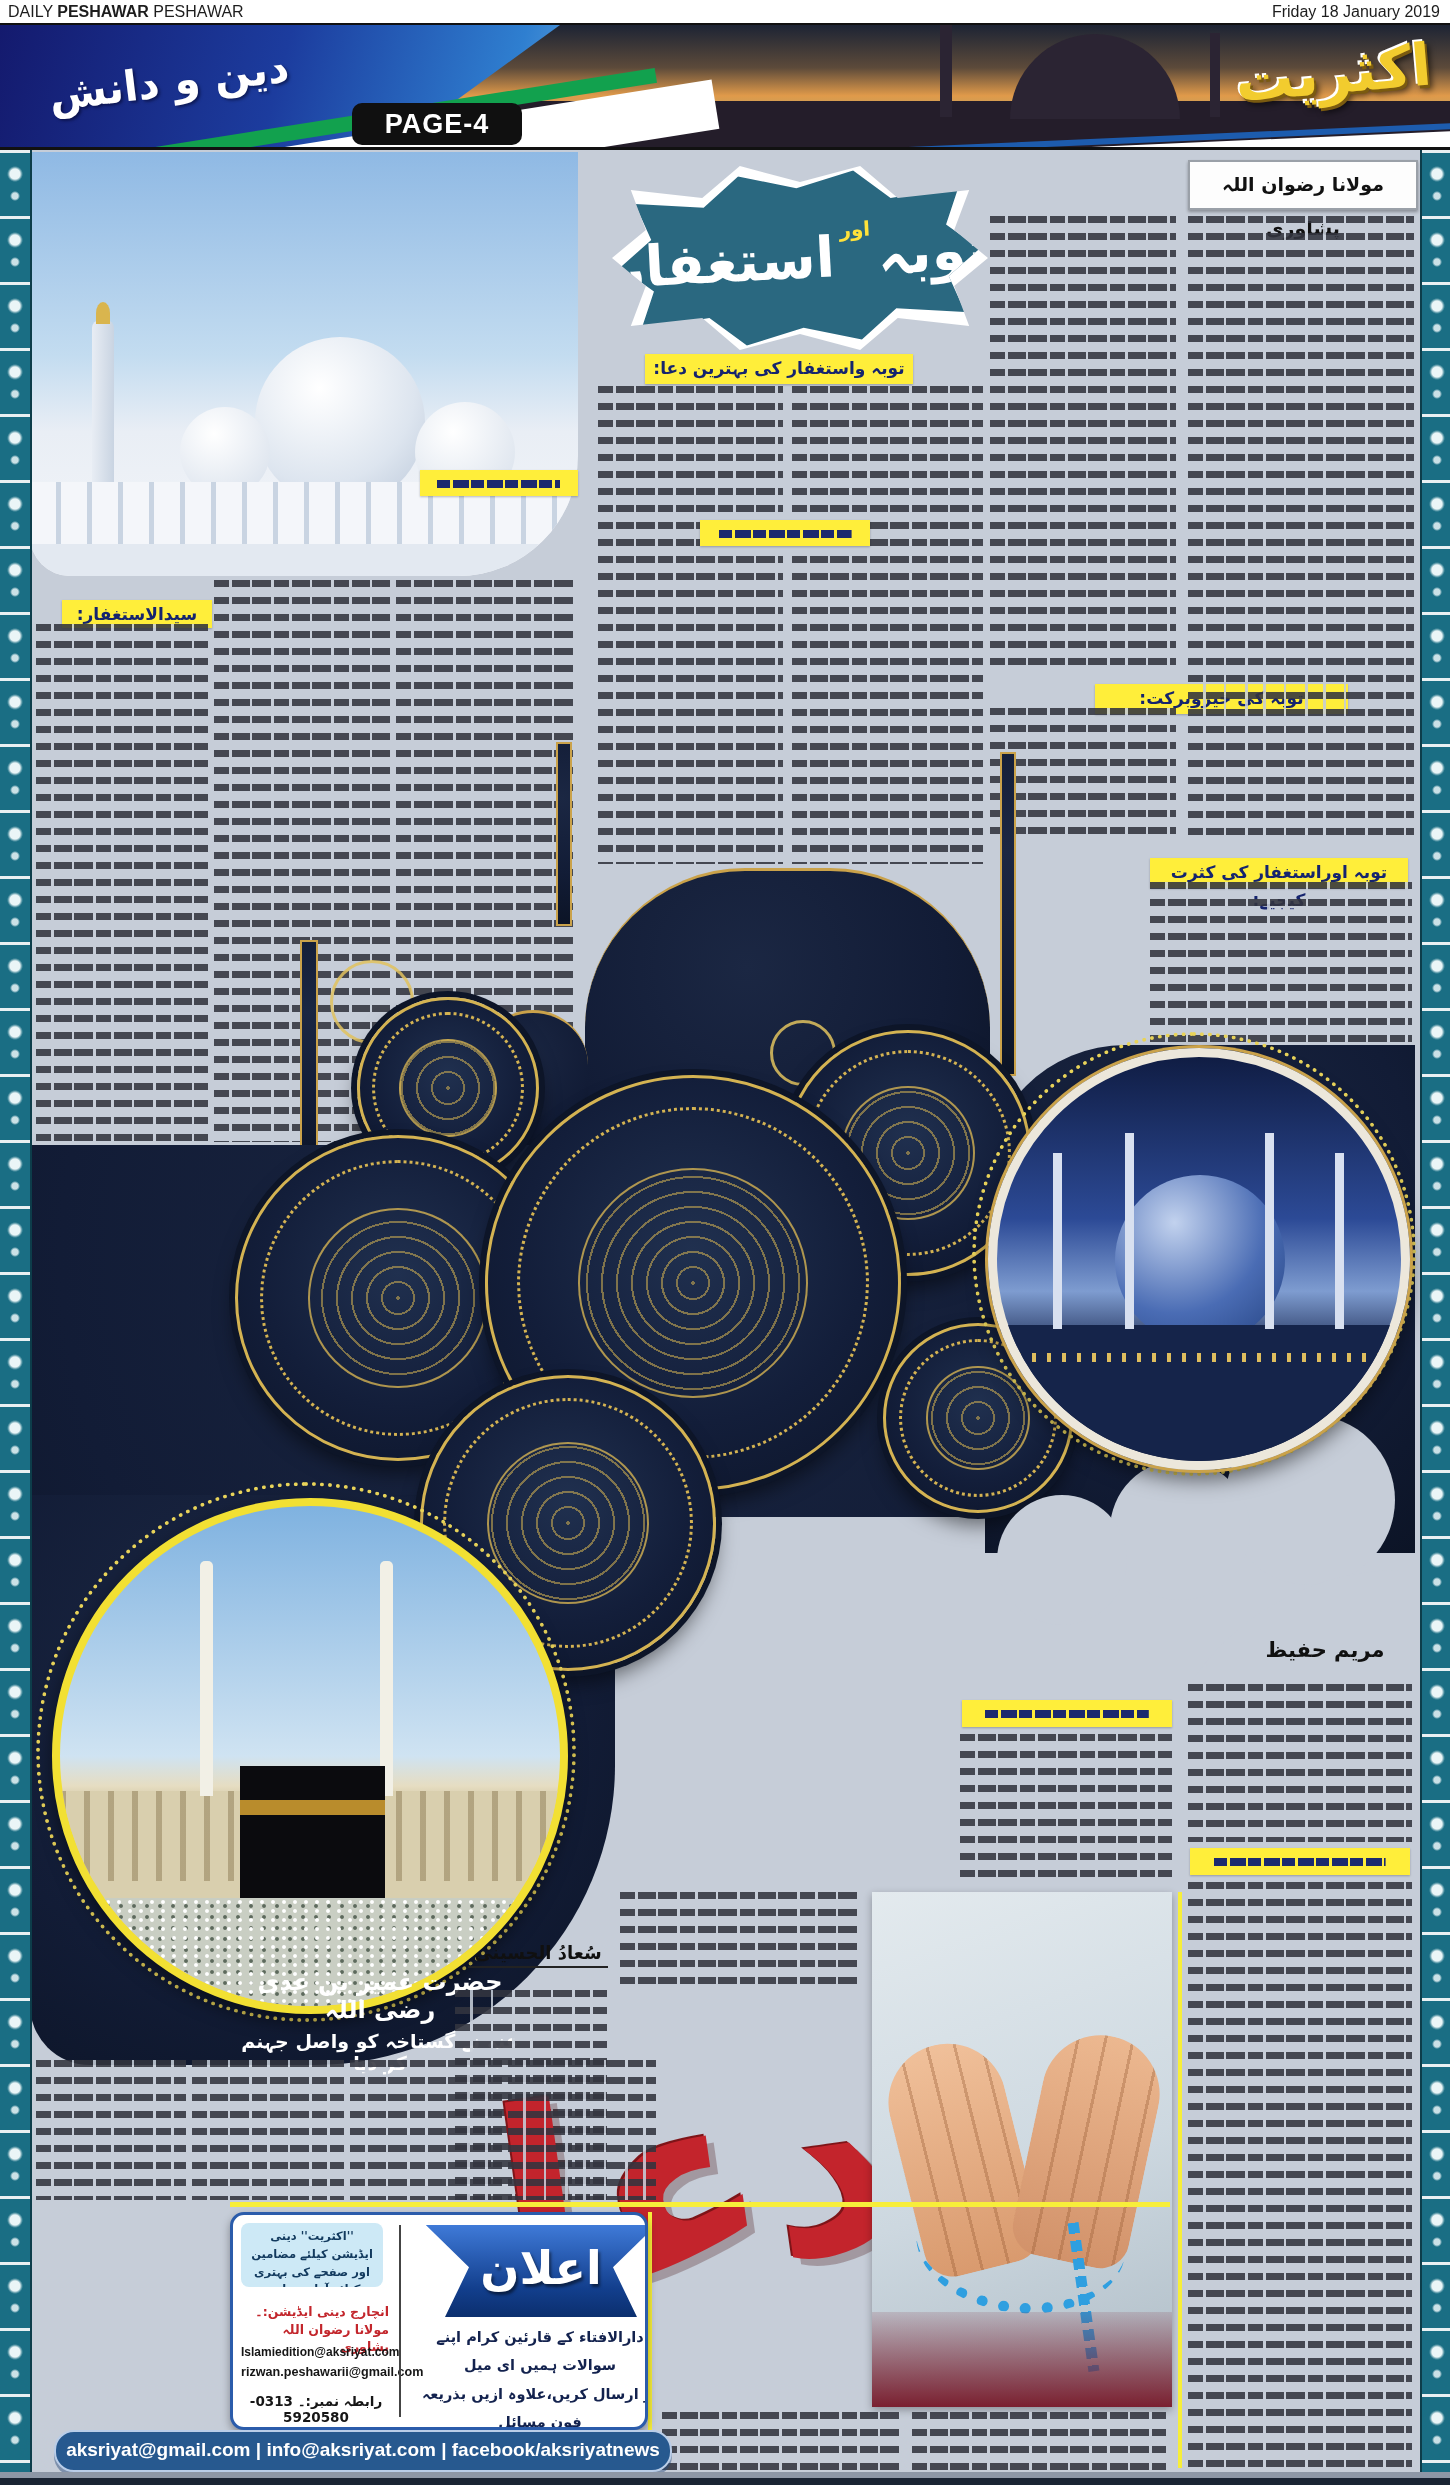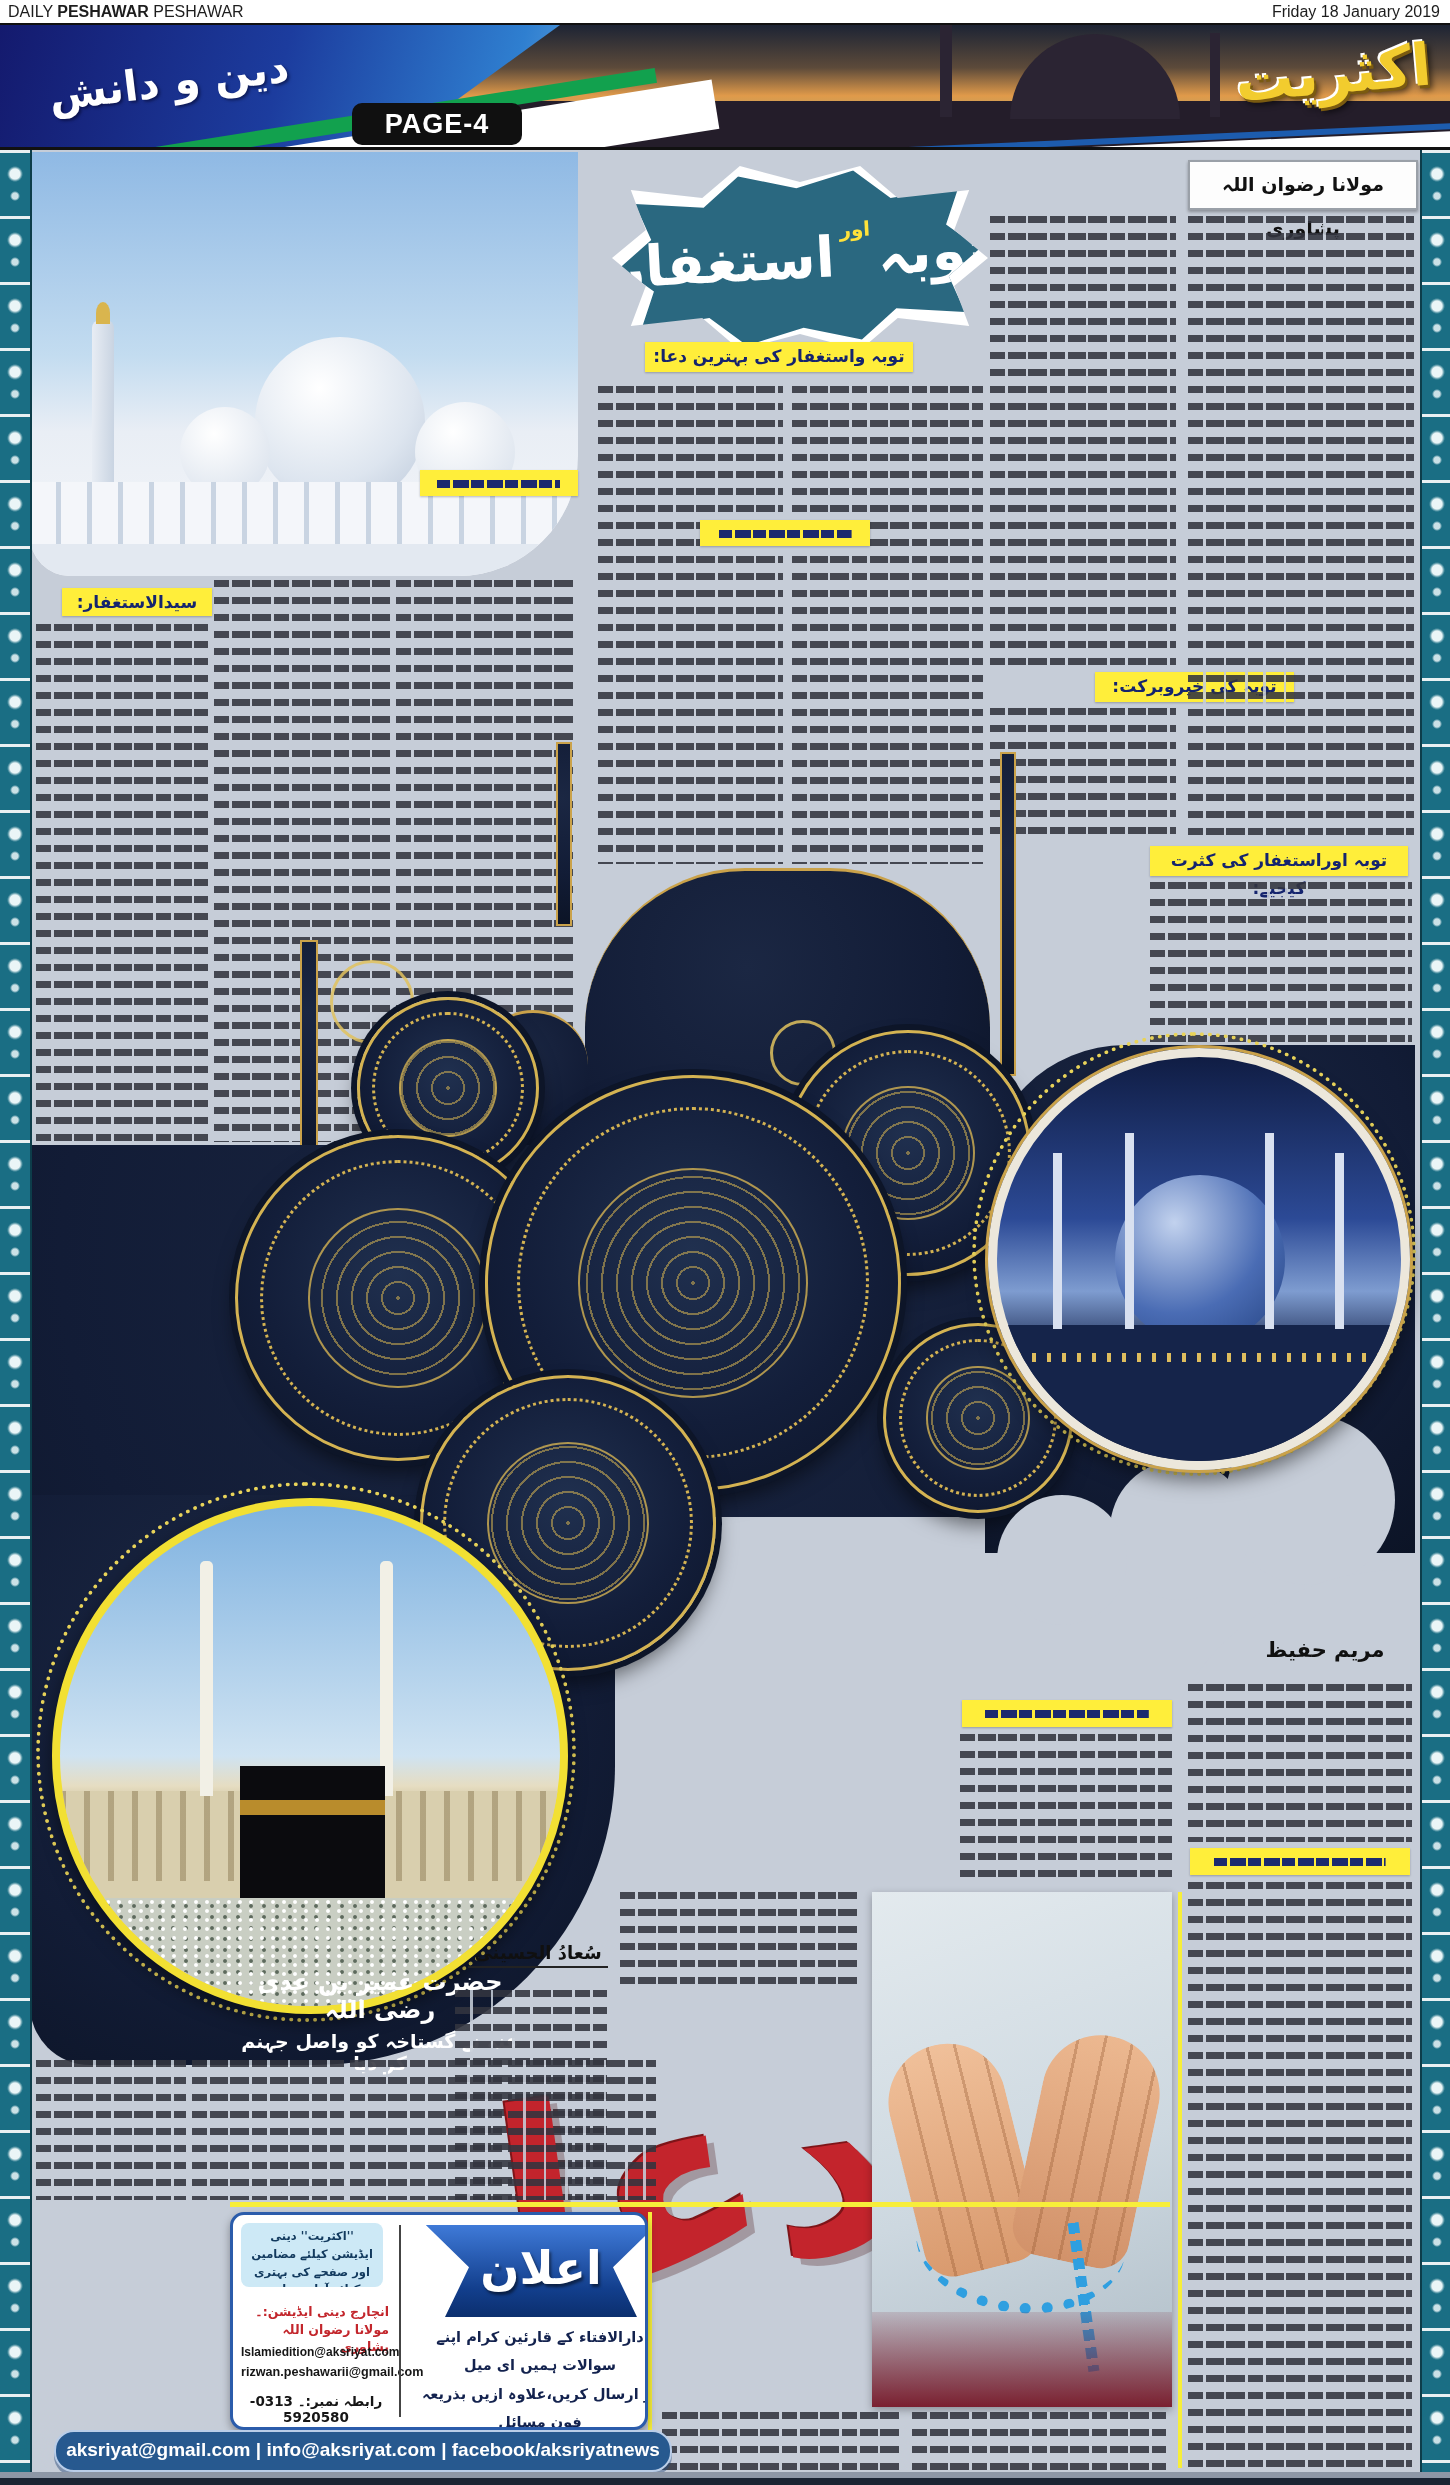"توبہ واستغفار کی بہترین دعا:" .yh { margin-top: none -> 12px }
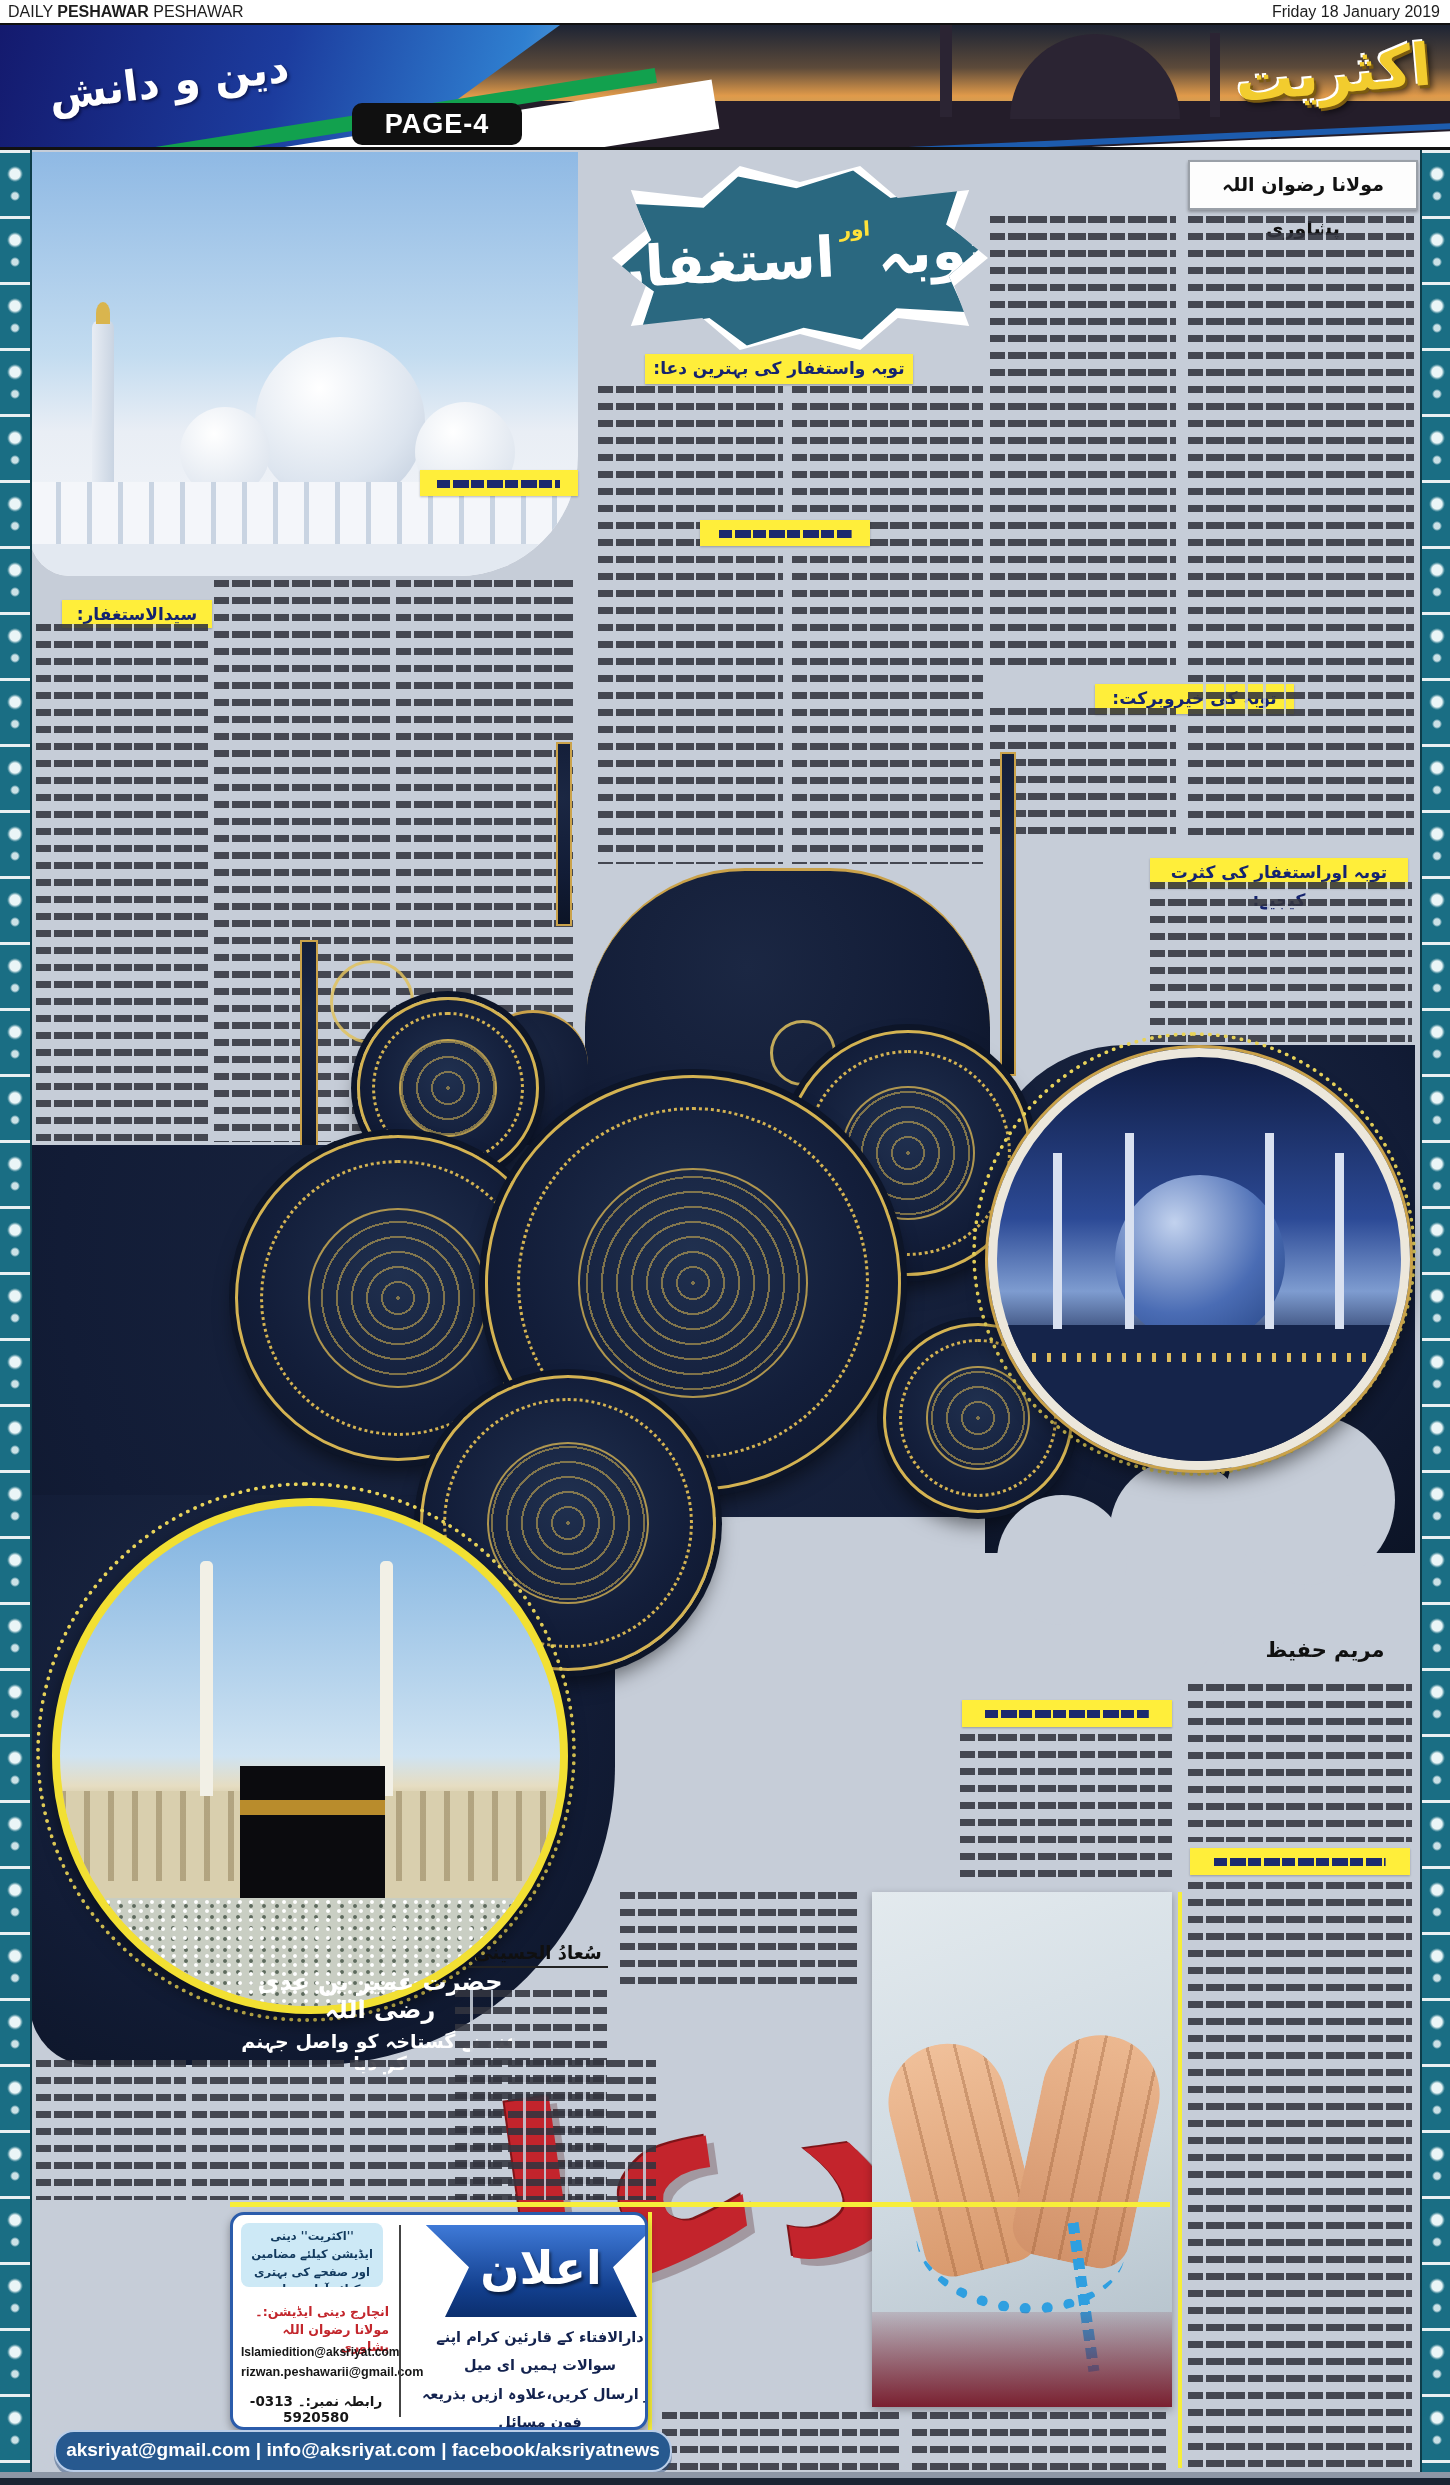"توبہ کی خیروبرکت:" div.abs { width: 199px -> 253px }
